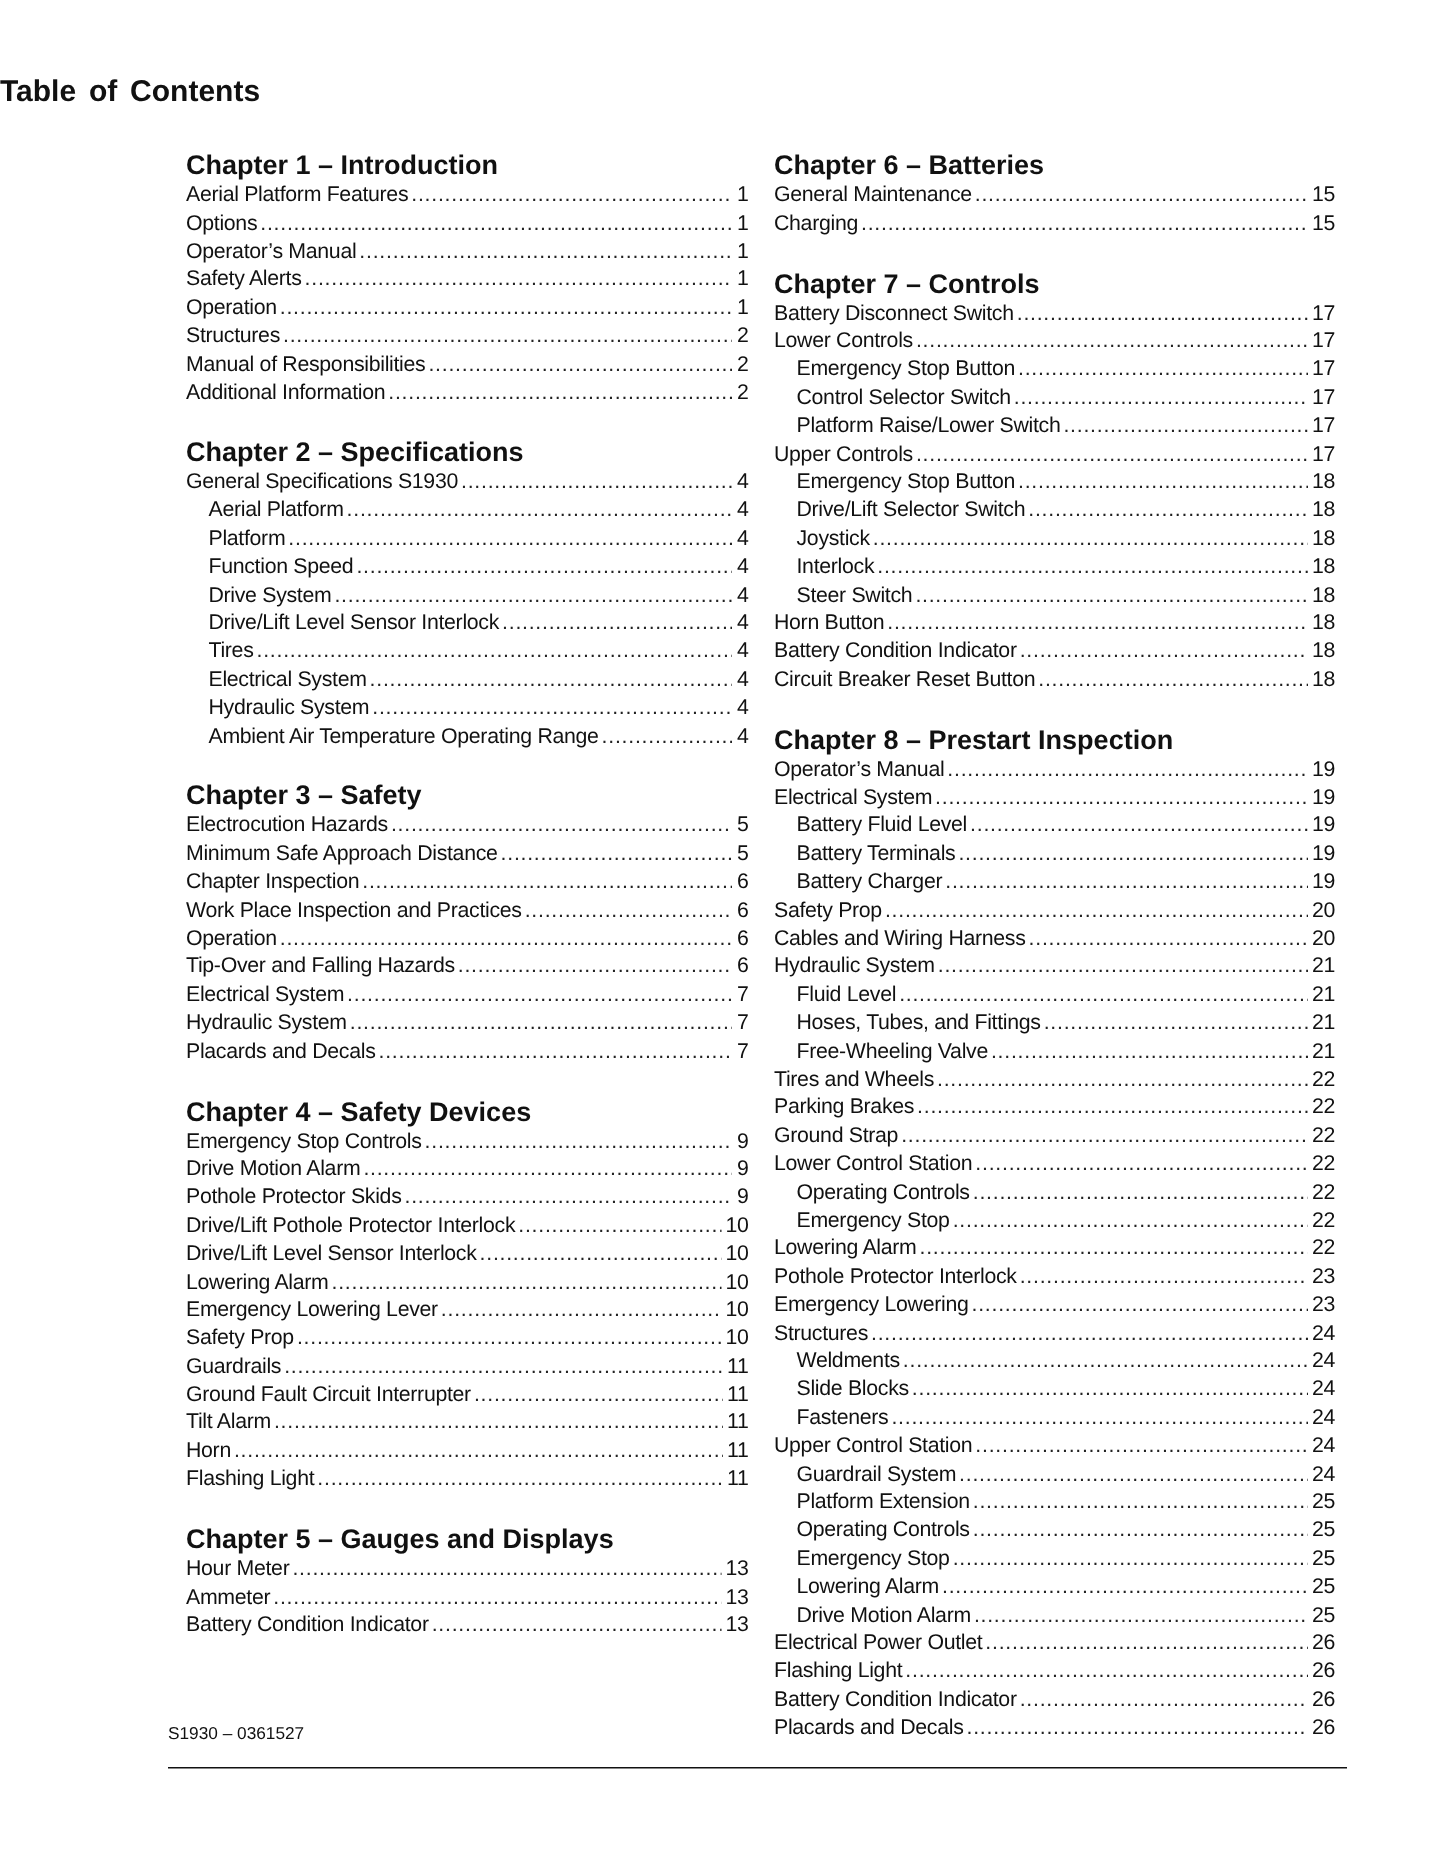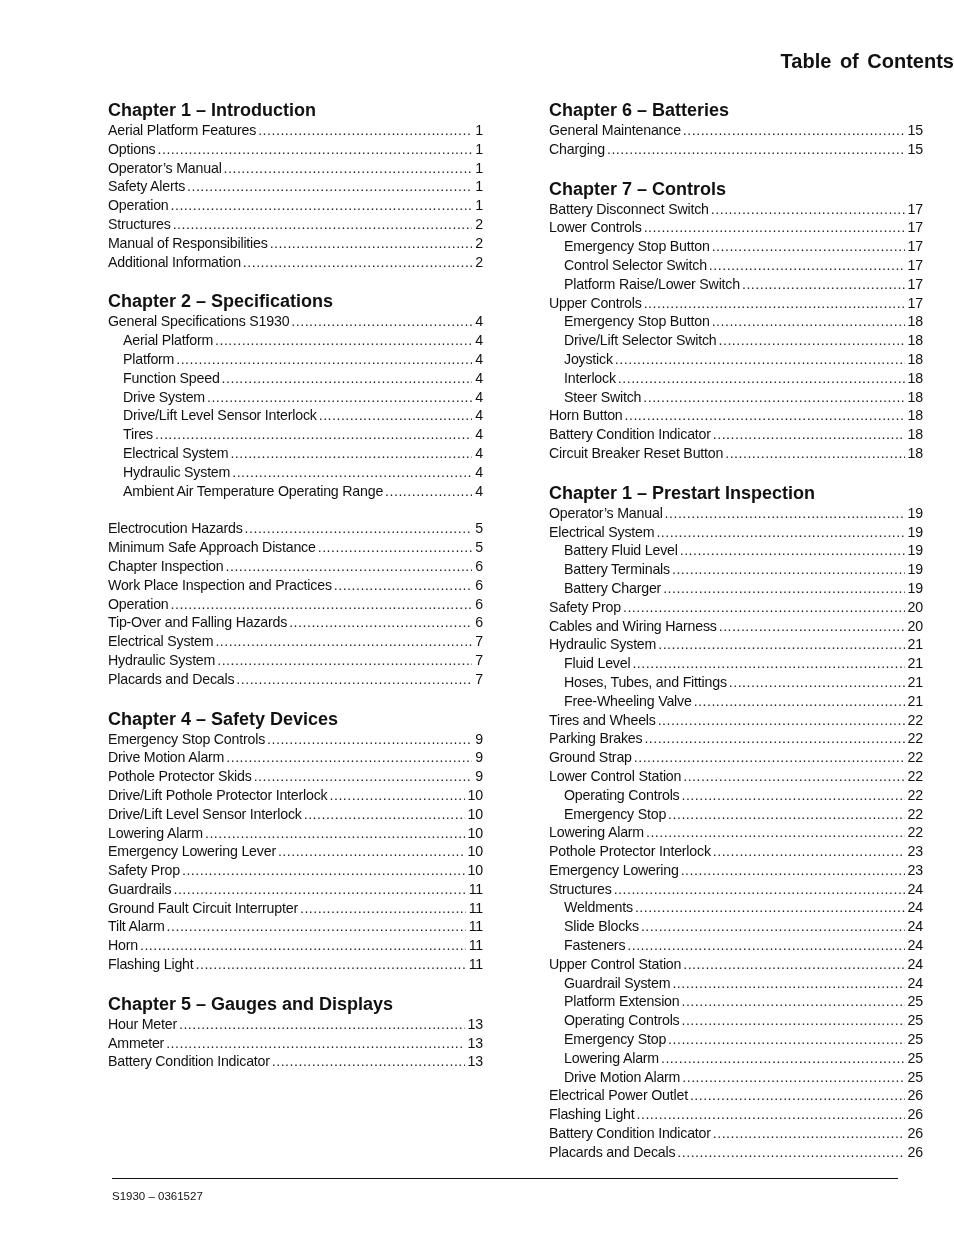"Table of Contents" .title { text-align: right -> left }
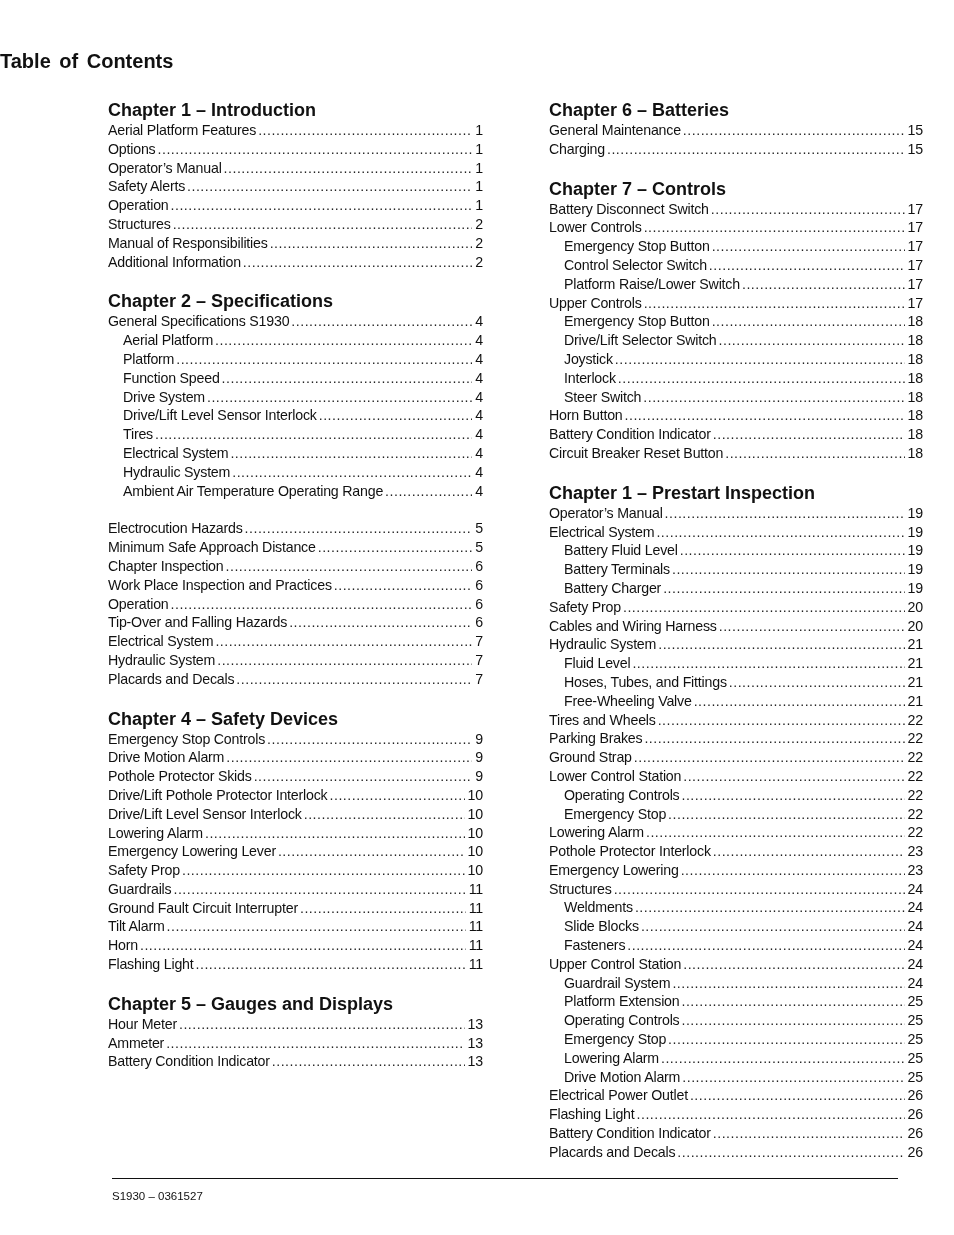"Chapter 1 – Introduction" .col.left { left: 108px -> 124px }
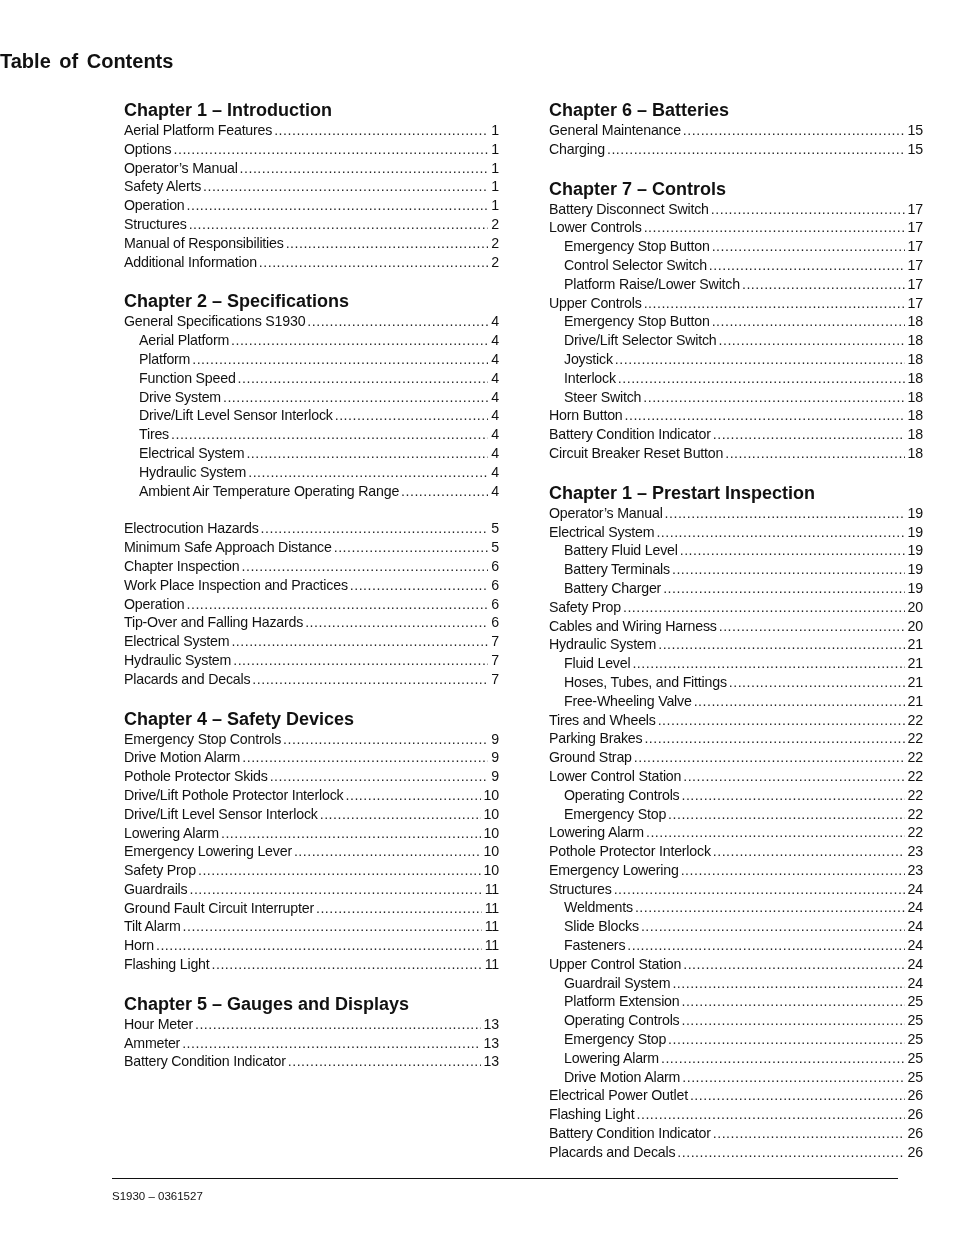"Chapter 6 – Batteries" .col.right { left: 549px -> 516px }
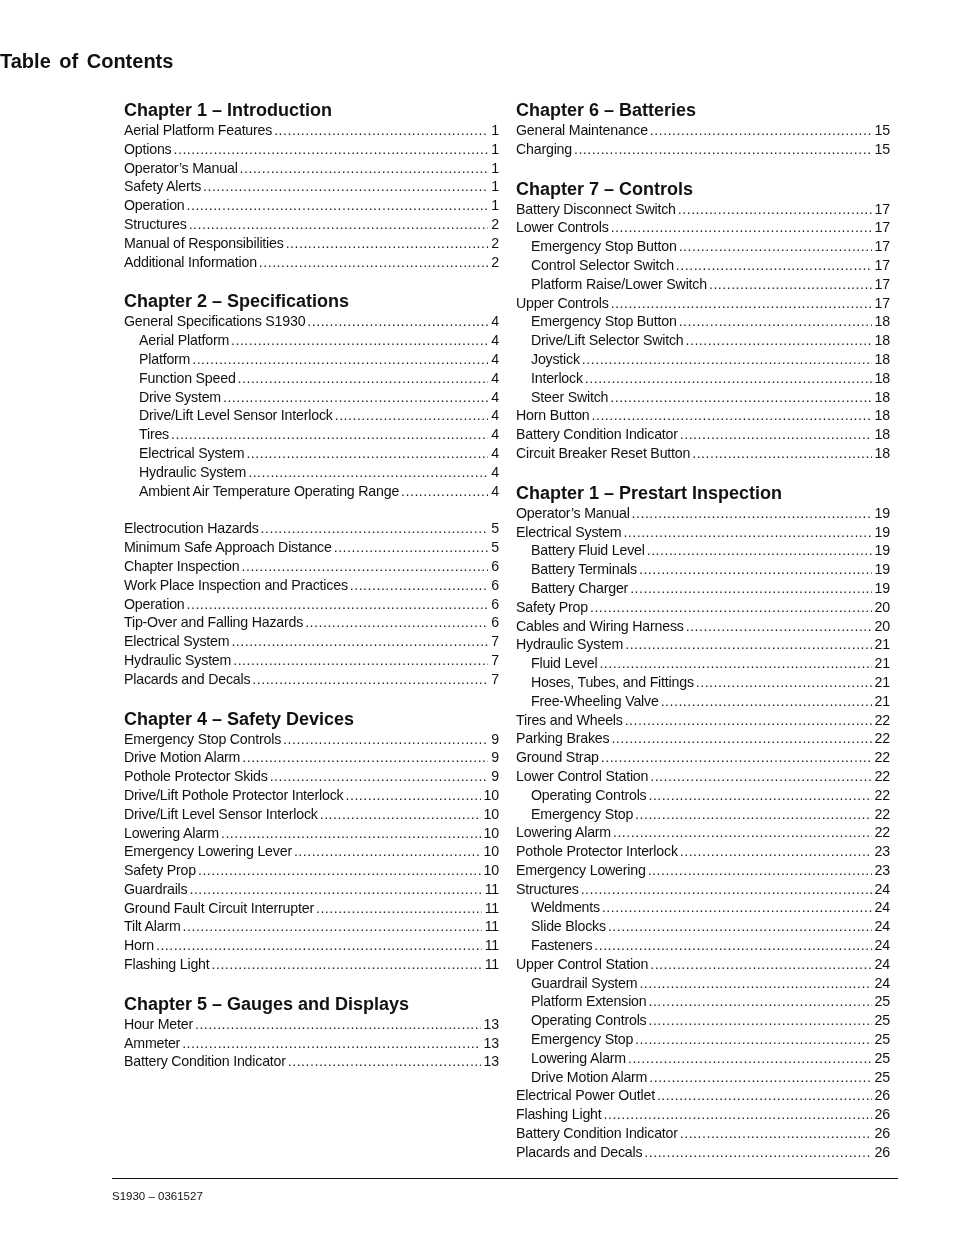"Chapter 1 – Prestart Inspection" div.chapter-title { text: 1 -> 8 }
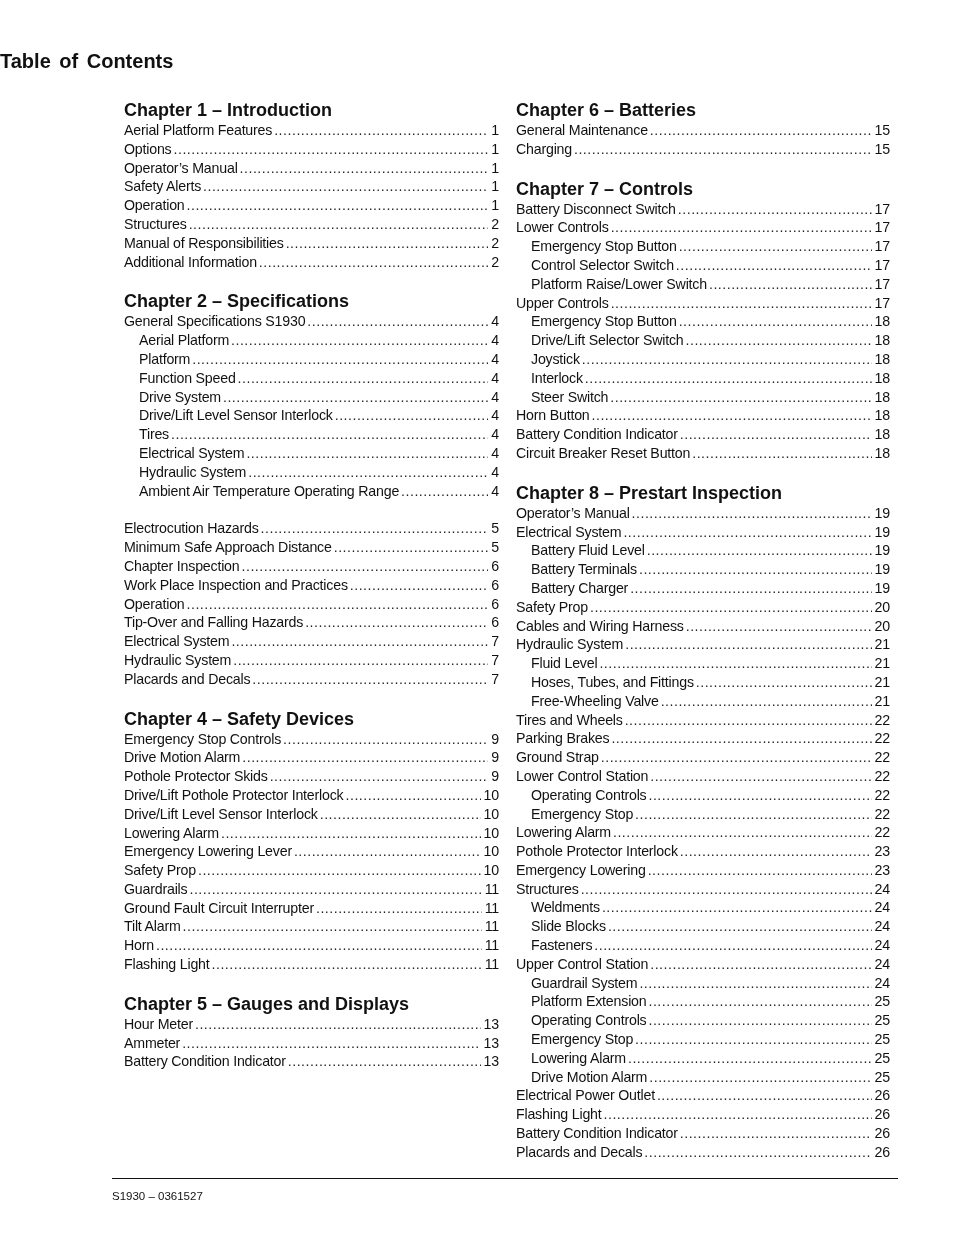"Chapter 3 – Safety" div.chapter-title { html: none -> <div>Chapter 3 – Safety</div> }
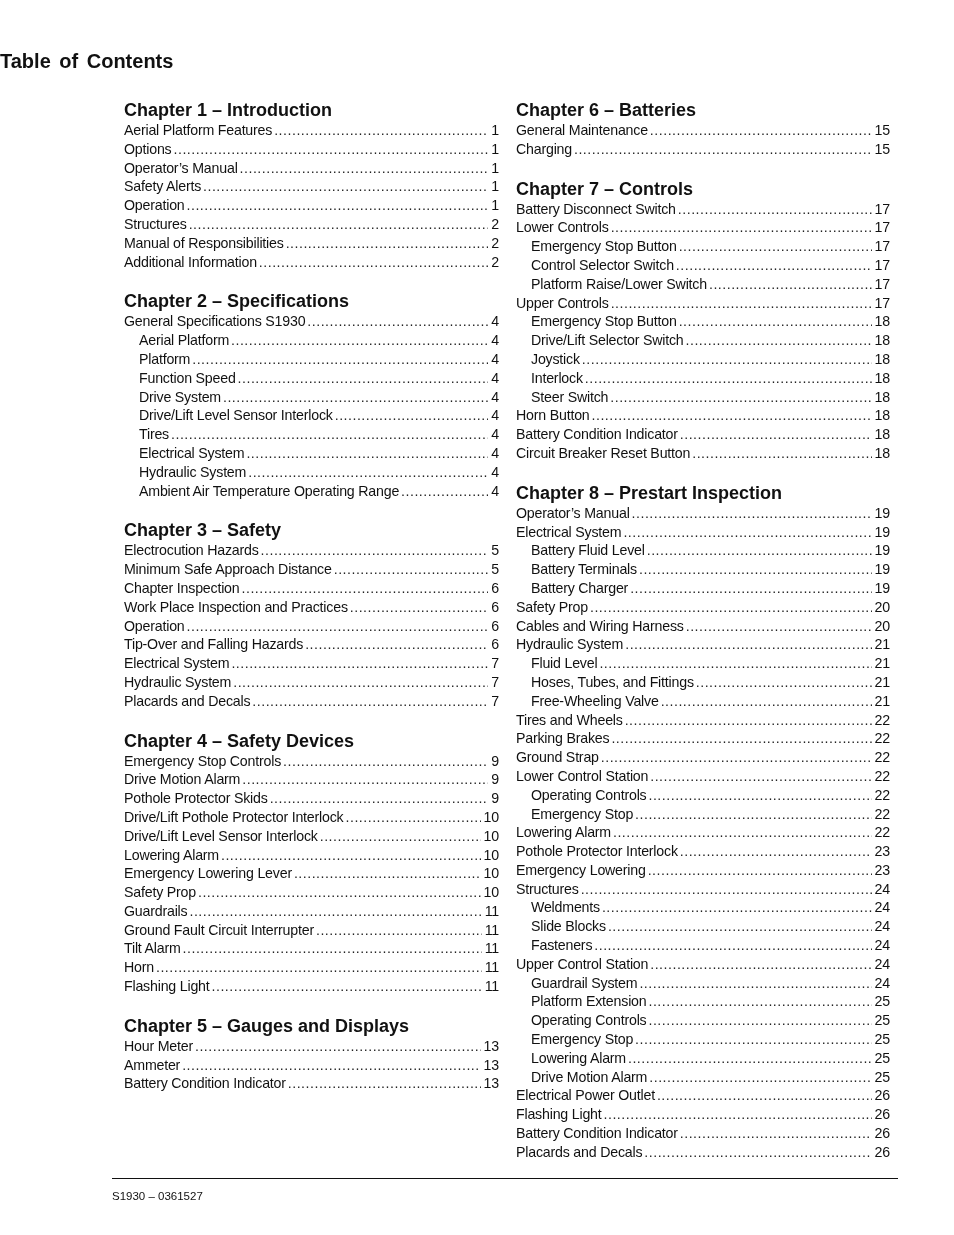"S1930 – 0361527" .footer { top: 1190px -> 1150px }
